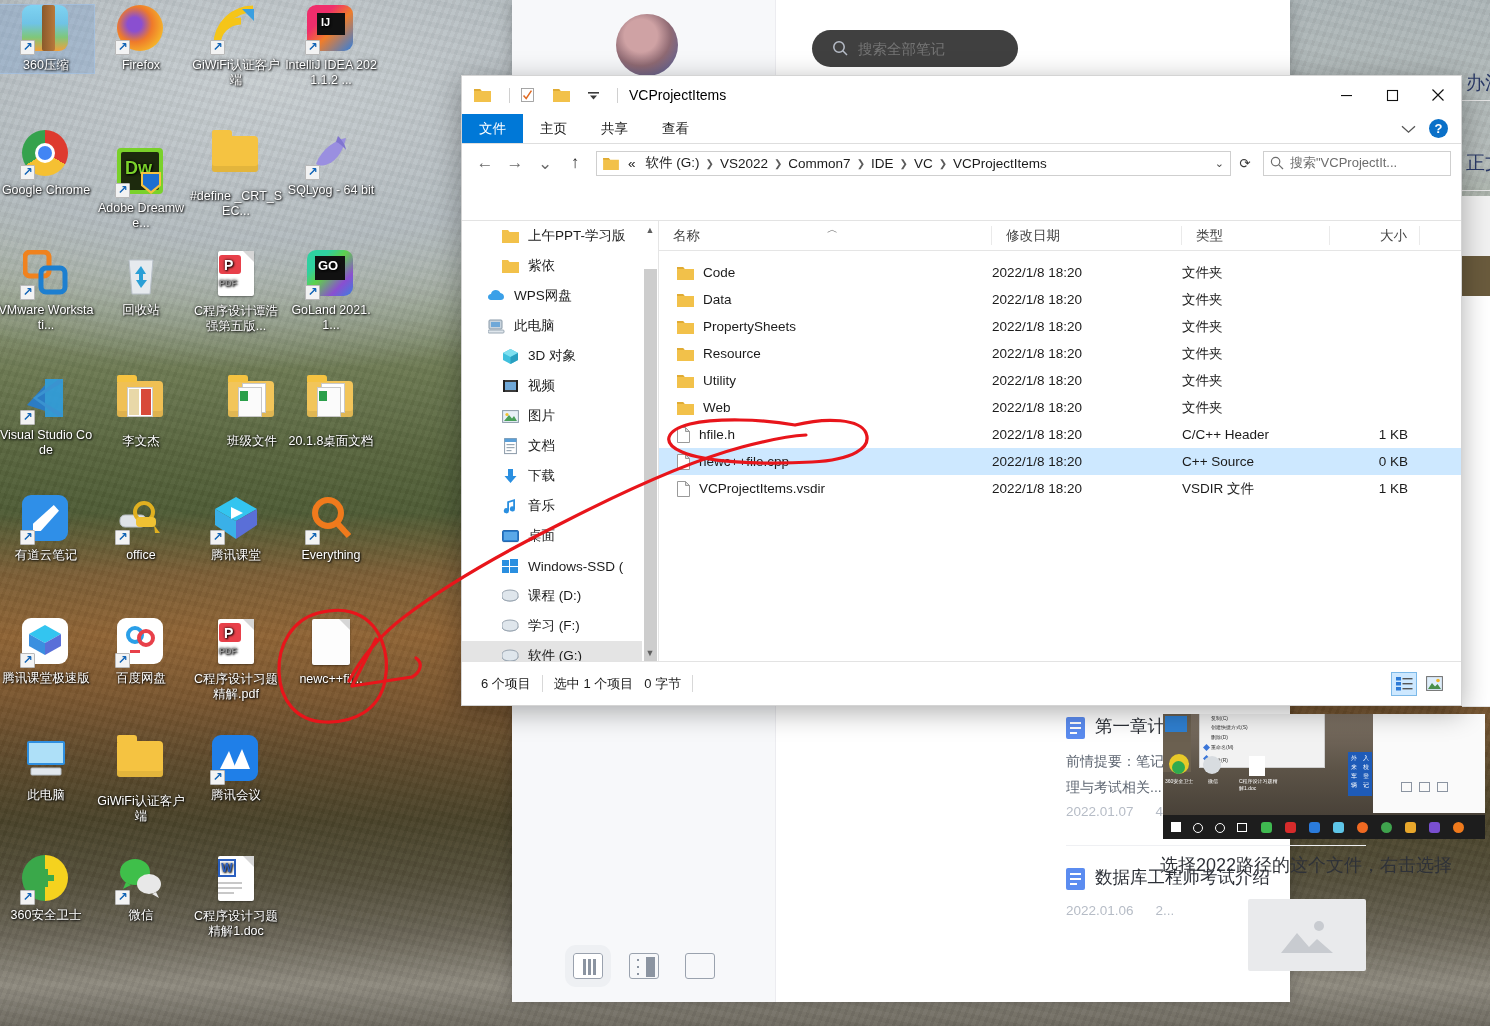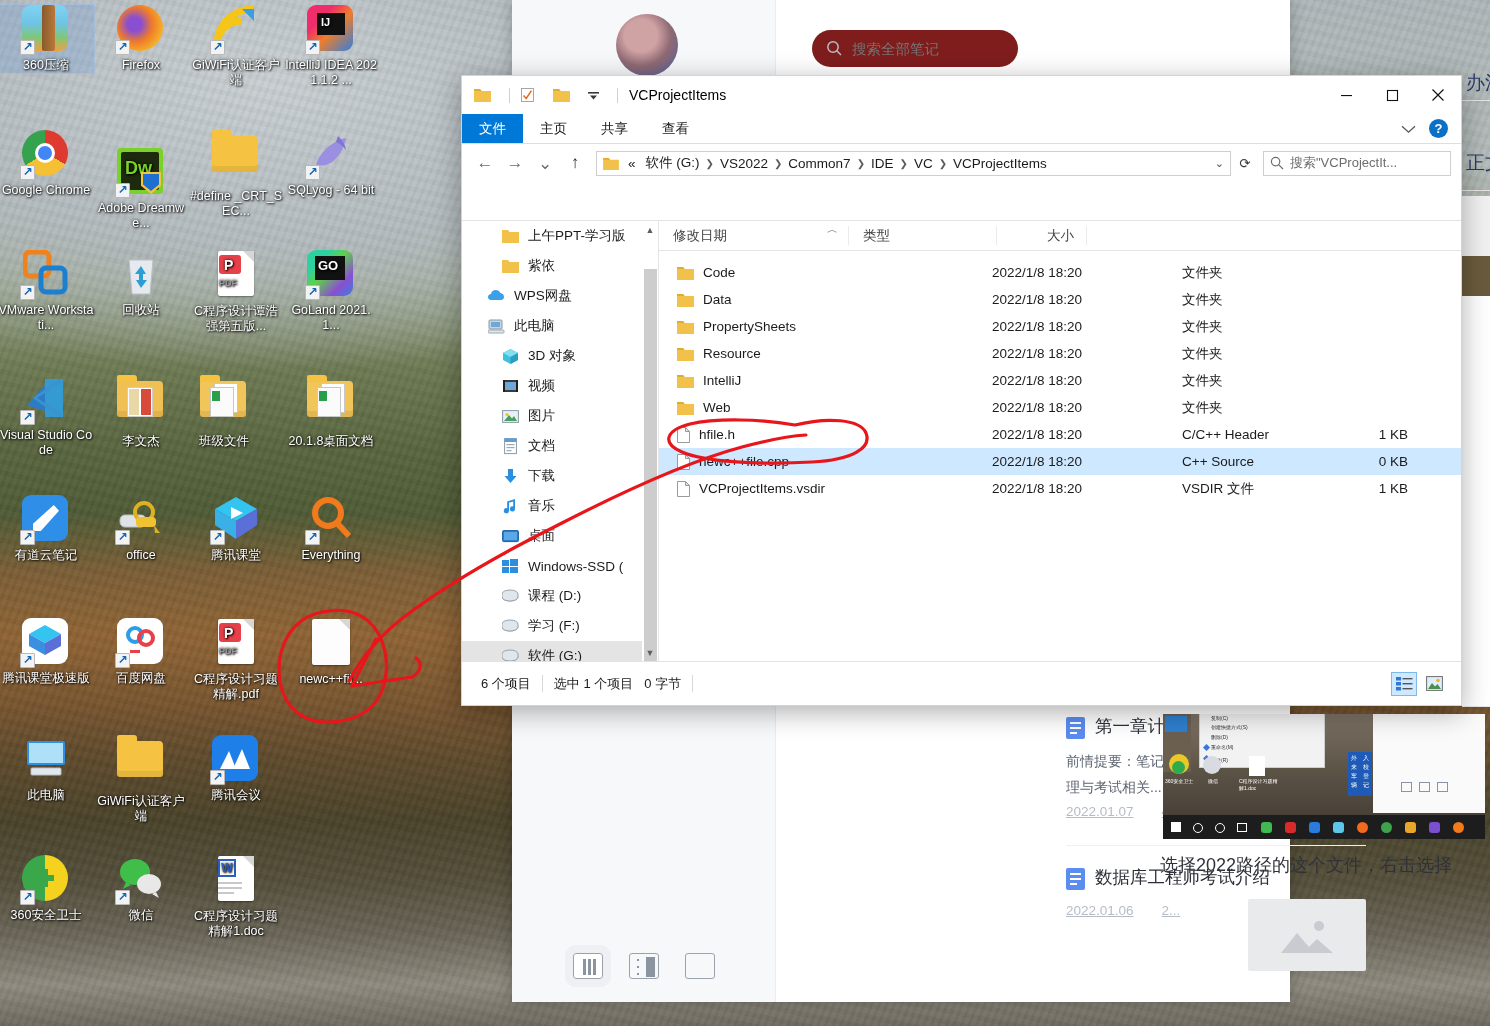"搜索全部笔记" #search-wrap { background: #7f1d1d -> #404040; justify-content: none -> center }
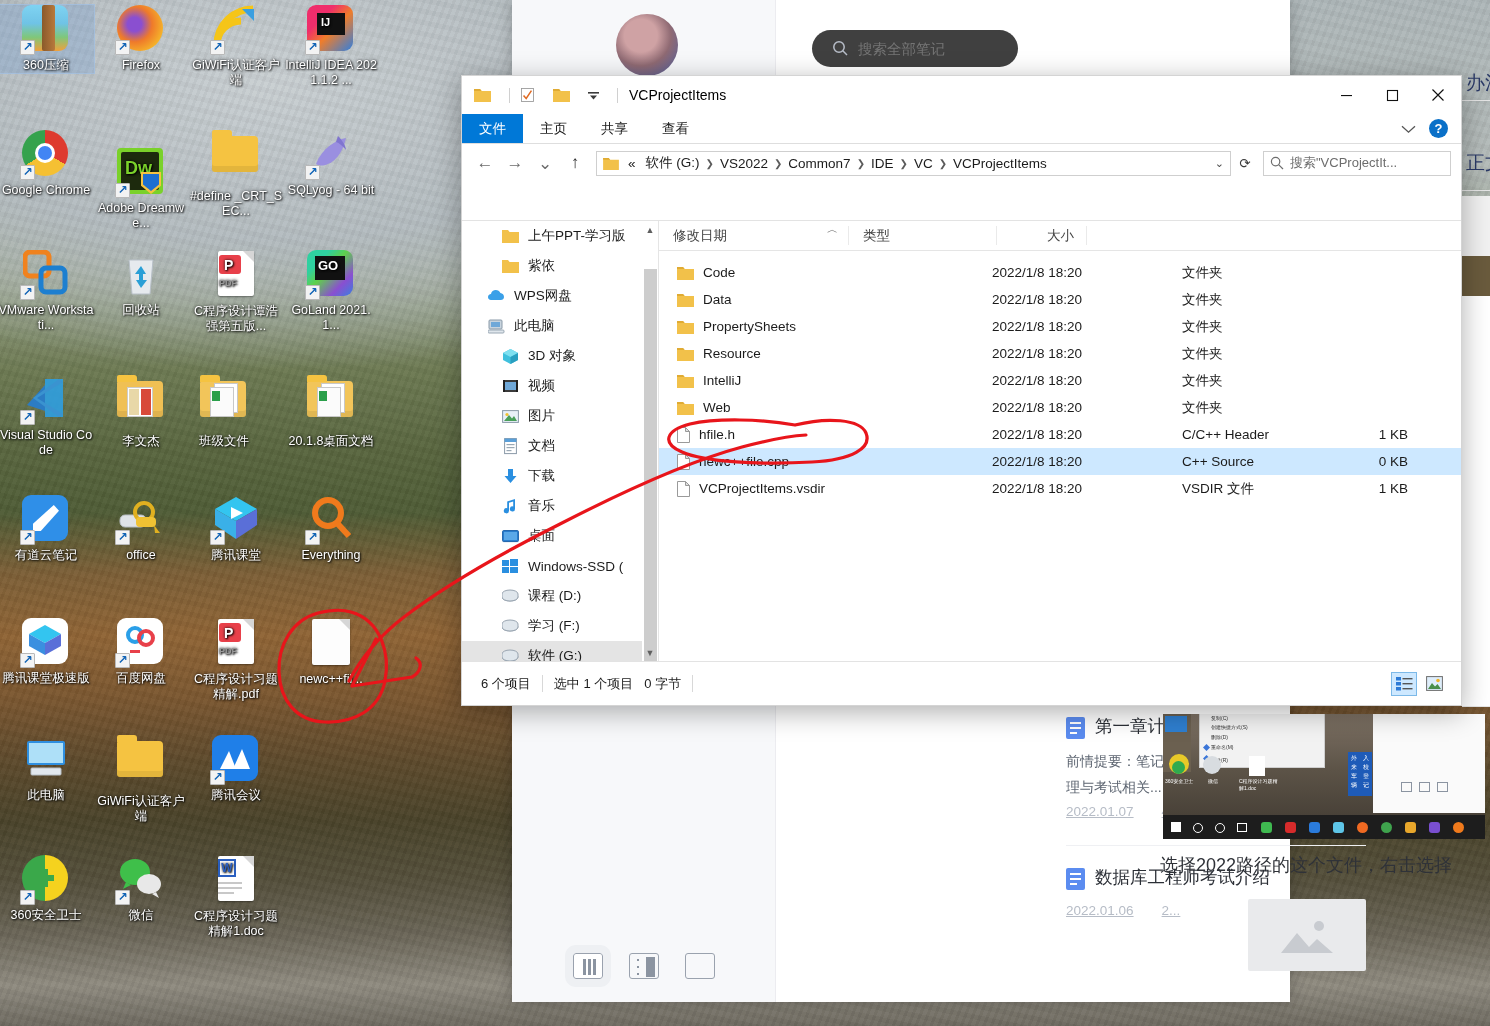"名称" div.col { html: none -> <div>名称</div> }
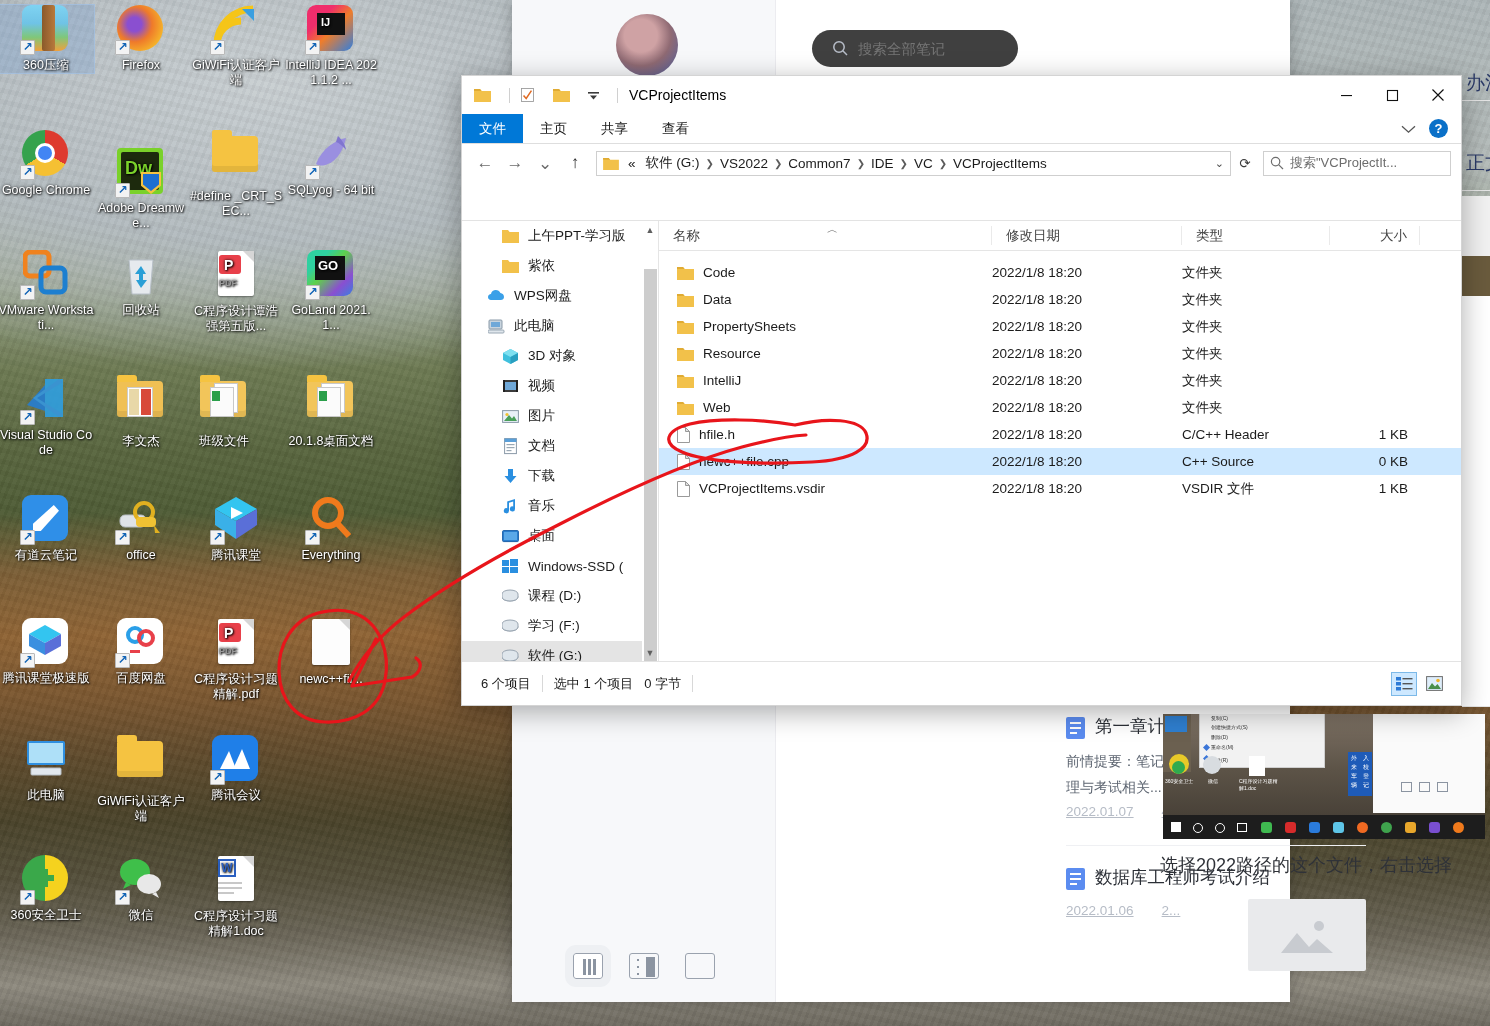"IntelliJ" span { text: IntelliJ -> Utility }
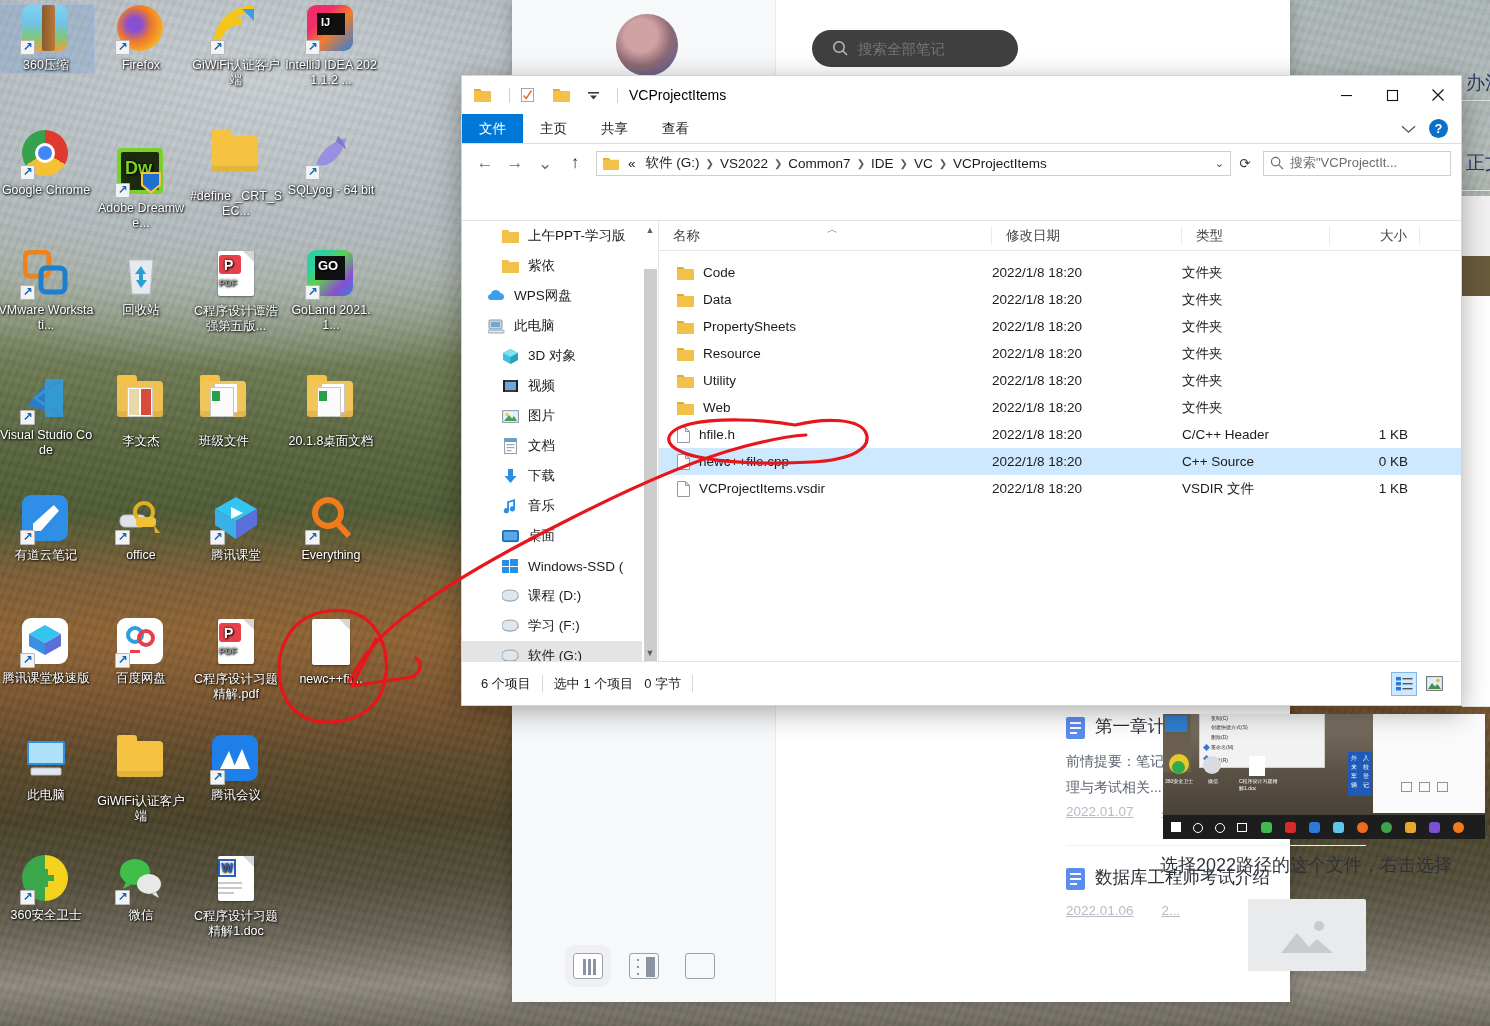"班级文件" div.dicon { left: 176px -> 204px }
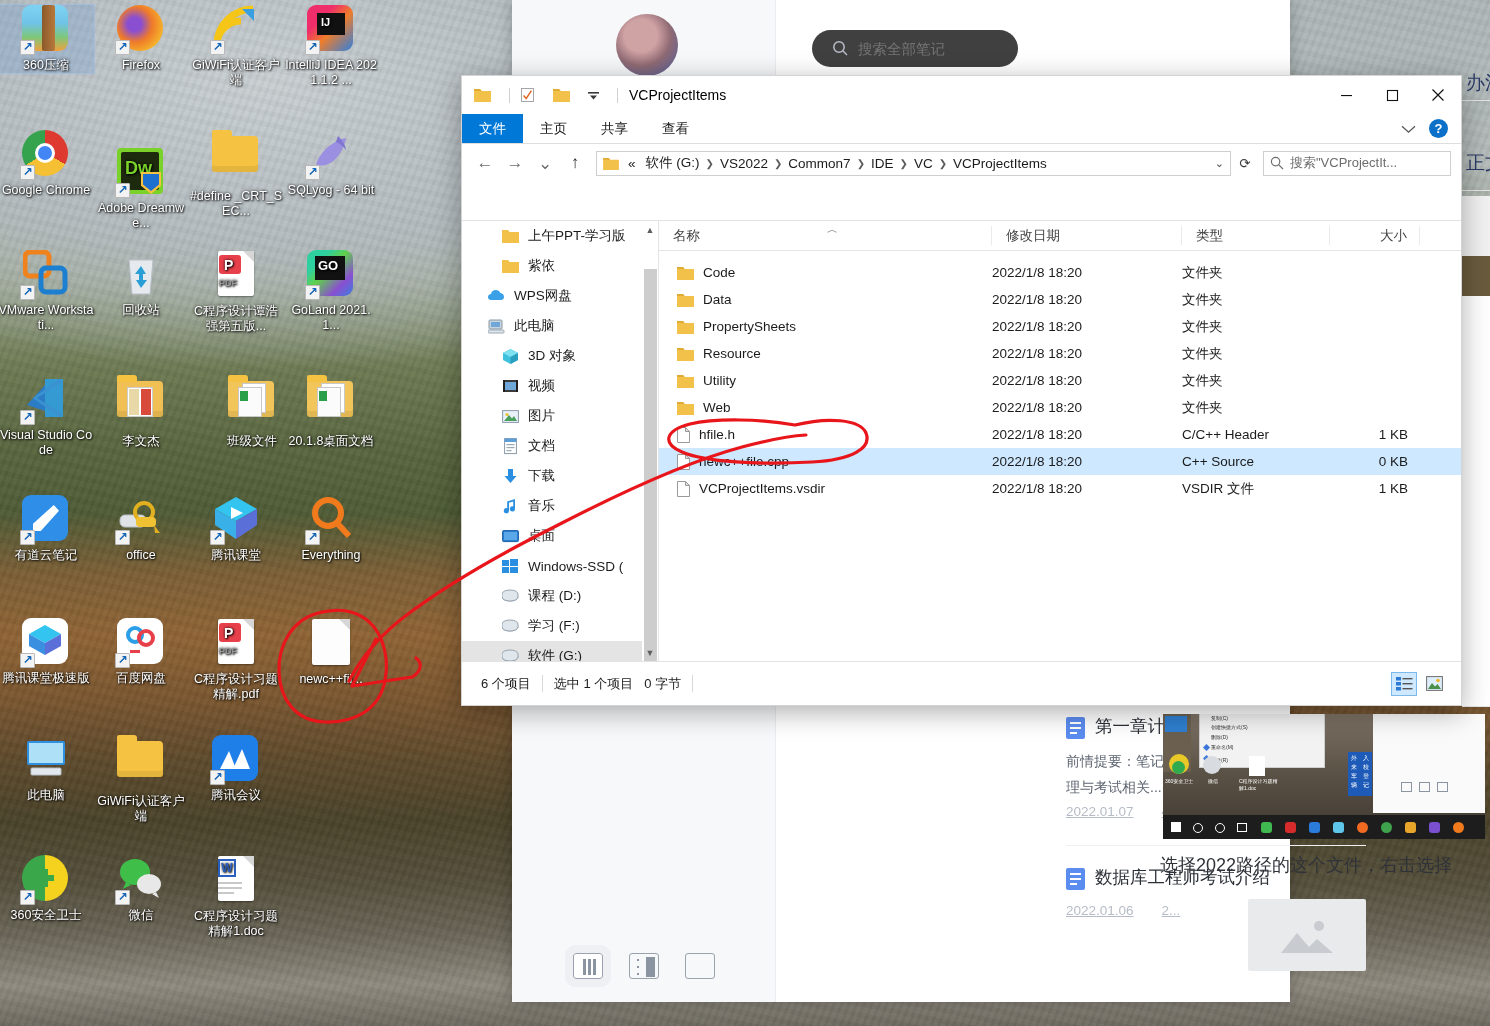"2022.01.07" .note-meta { gap: 28px -> 22px; text-decoration: underline -> none }
